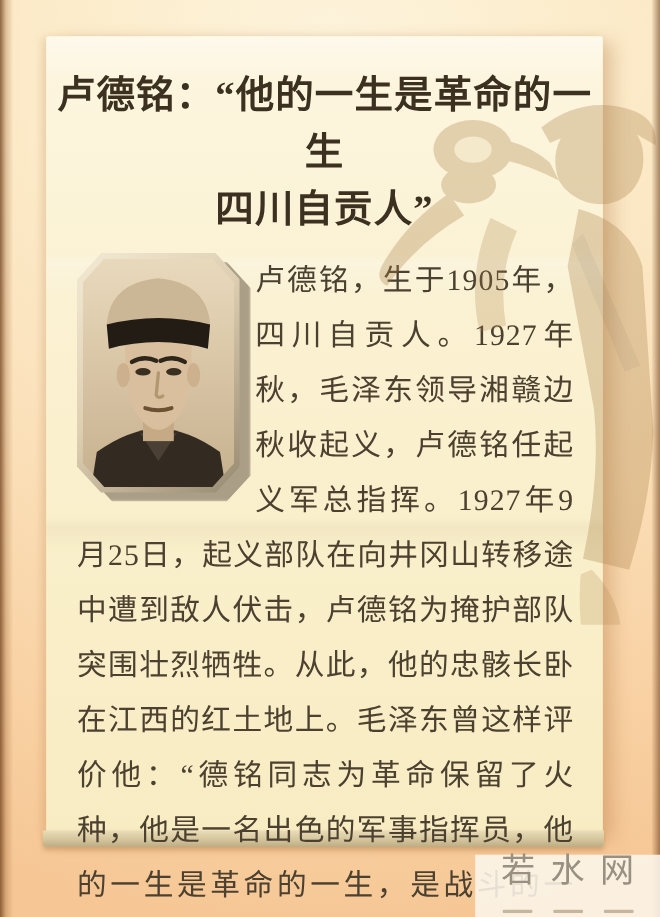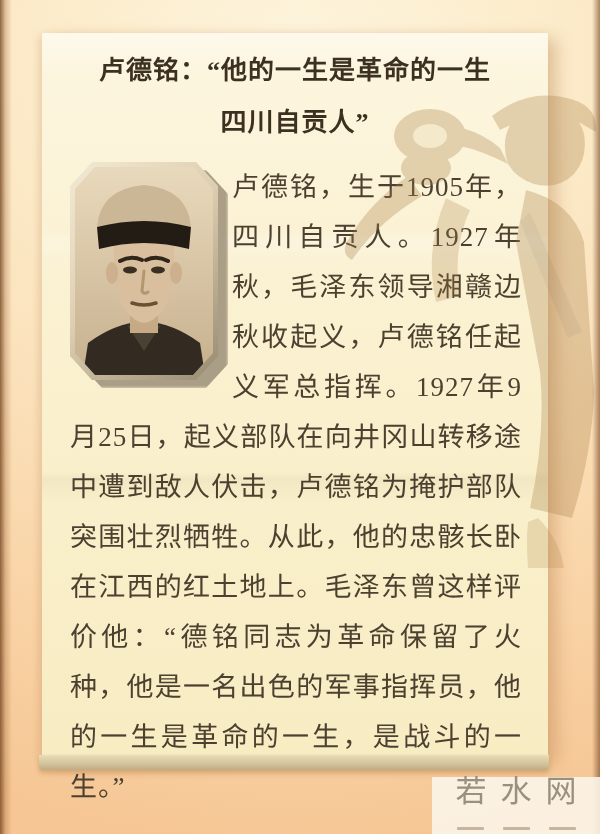"卢德铭：“他的一生是革命的一生" .page-title { font-size: 26px -> 35px; padding: 12px 8px 0 8px -> 28px 8px 0 8px }
